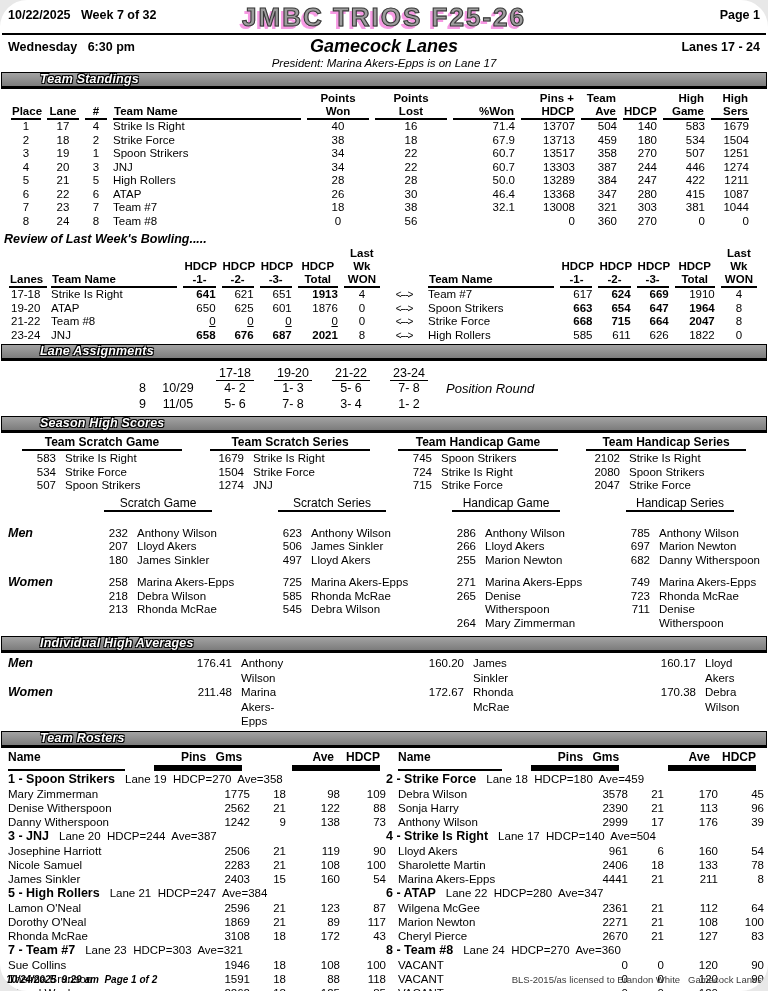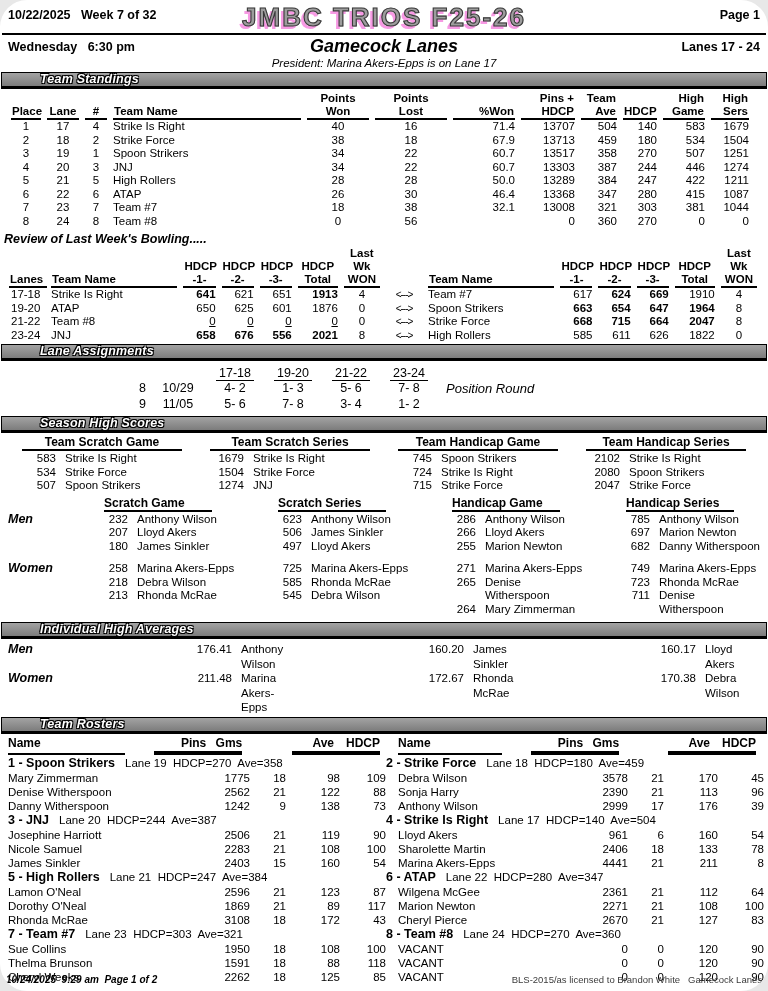"556" td.r { text: 556 -> 687 }
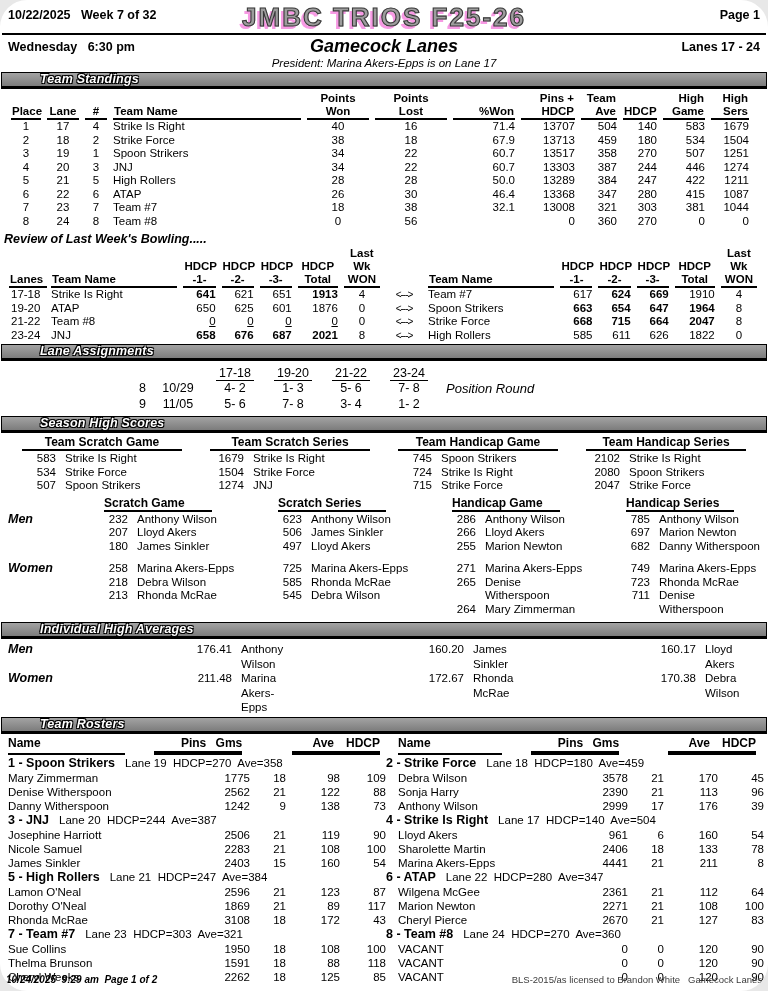"Scratch Game" .ih-title { font-weight: bold -> normal; margin: 3px 26px 1px 40px -> 3px 26px 15px 40px; text-align: left -> center }
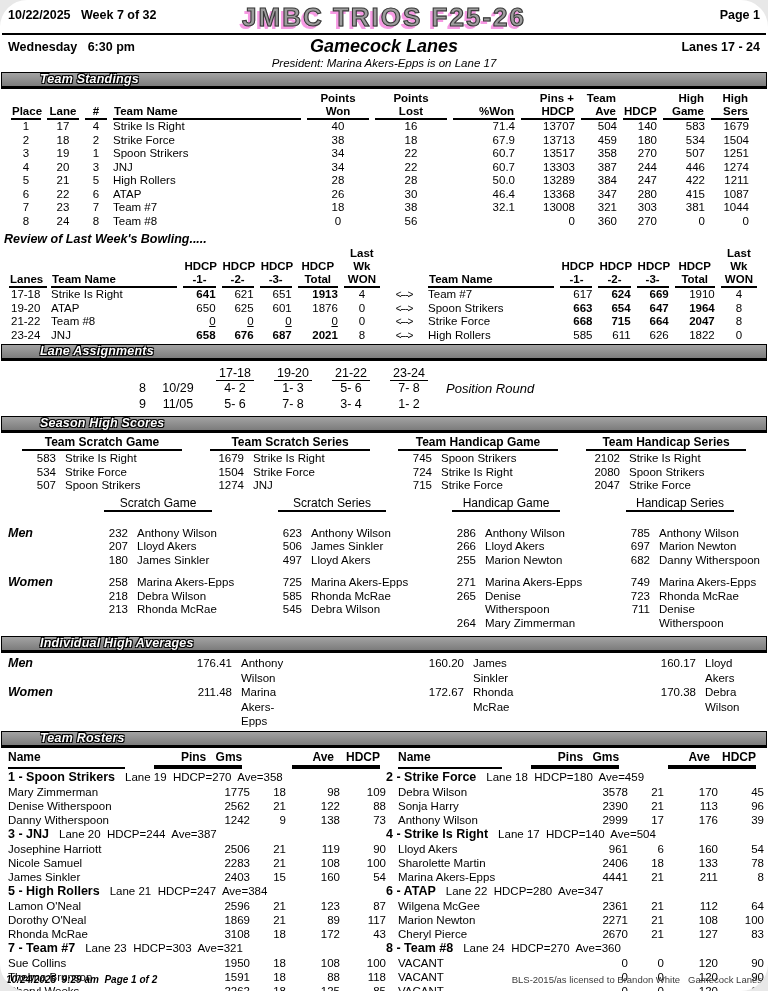"Pins" .rh-grp { border-bottom: 4px solid #000000 -> 6px solid #000000 }
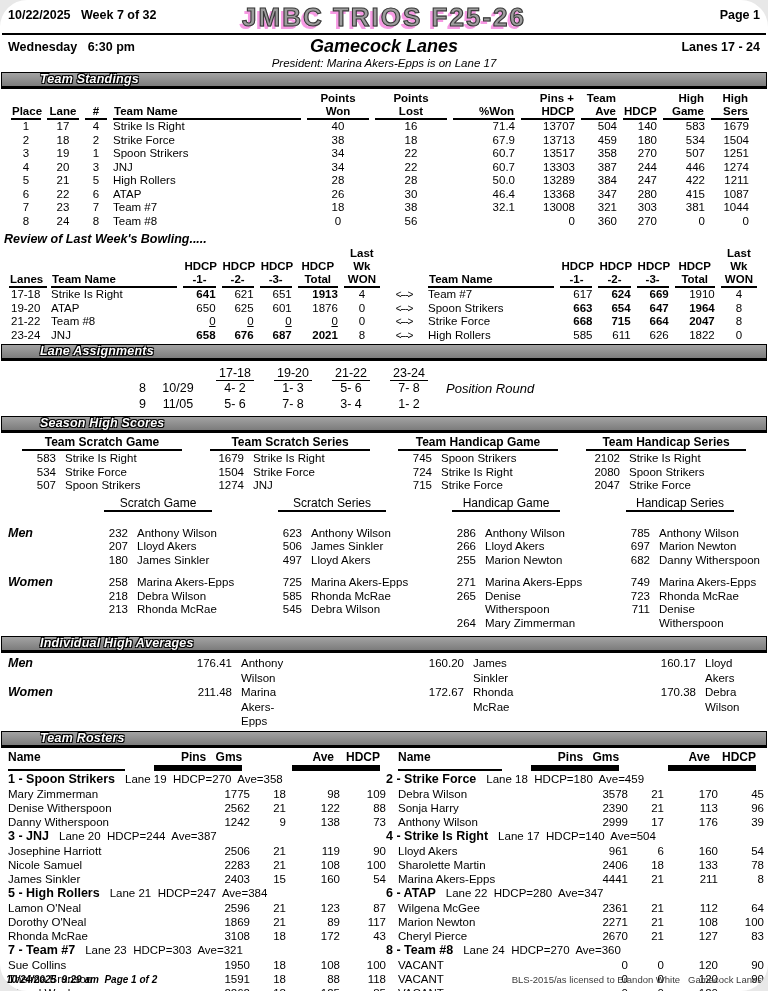"1950" span.pr-pins { text: 1950 -> 1946 }
